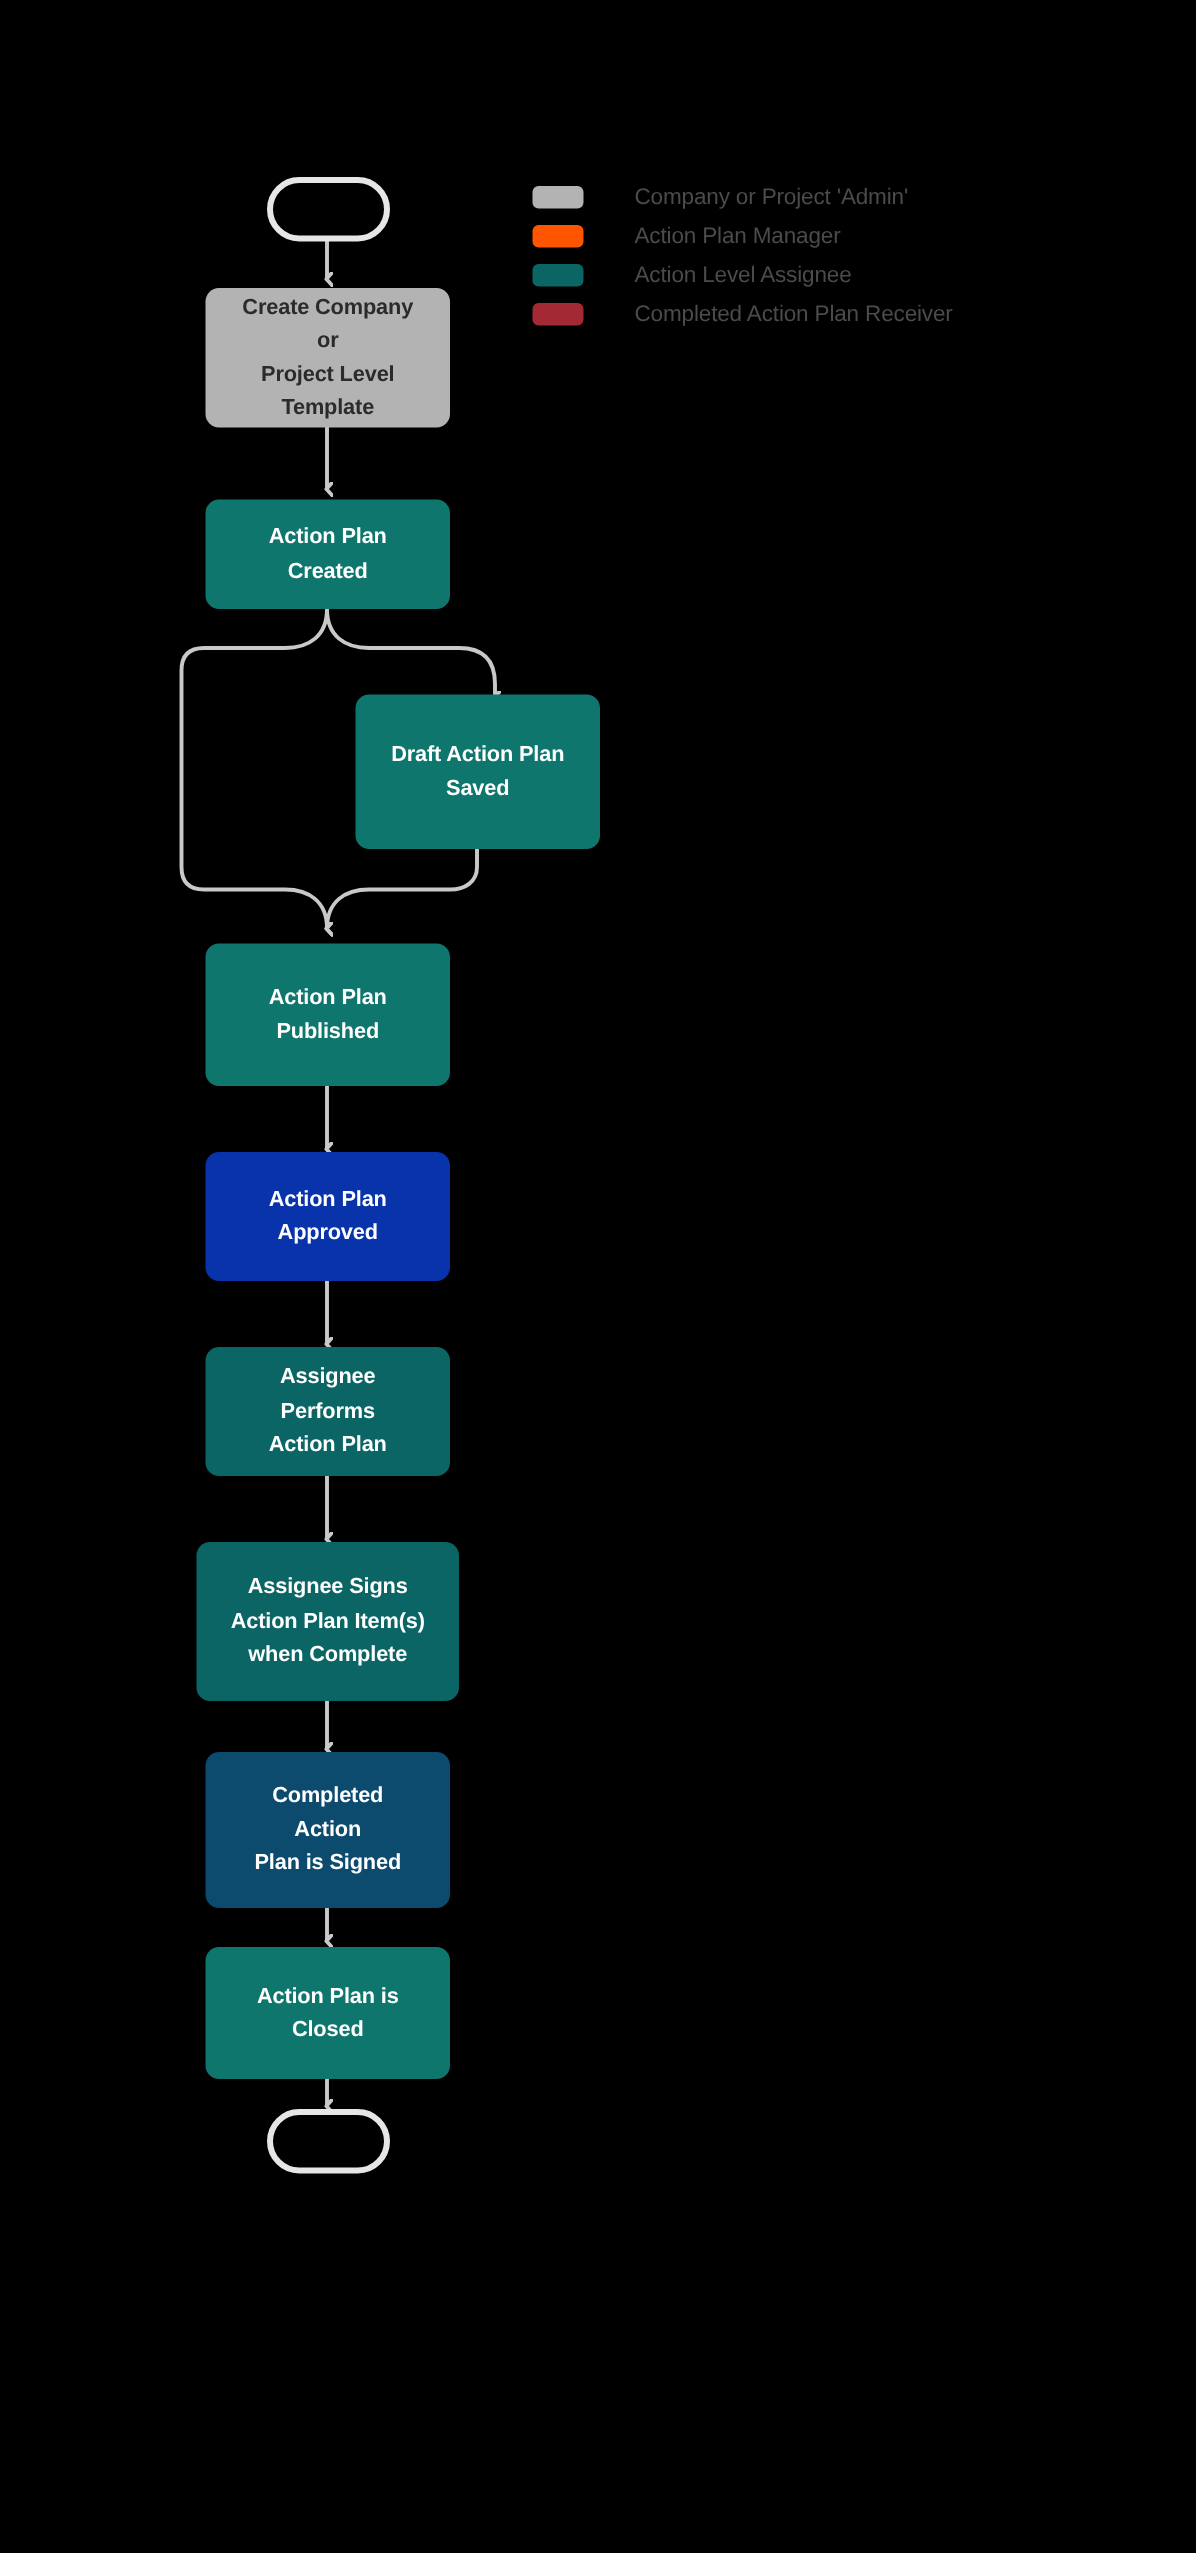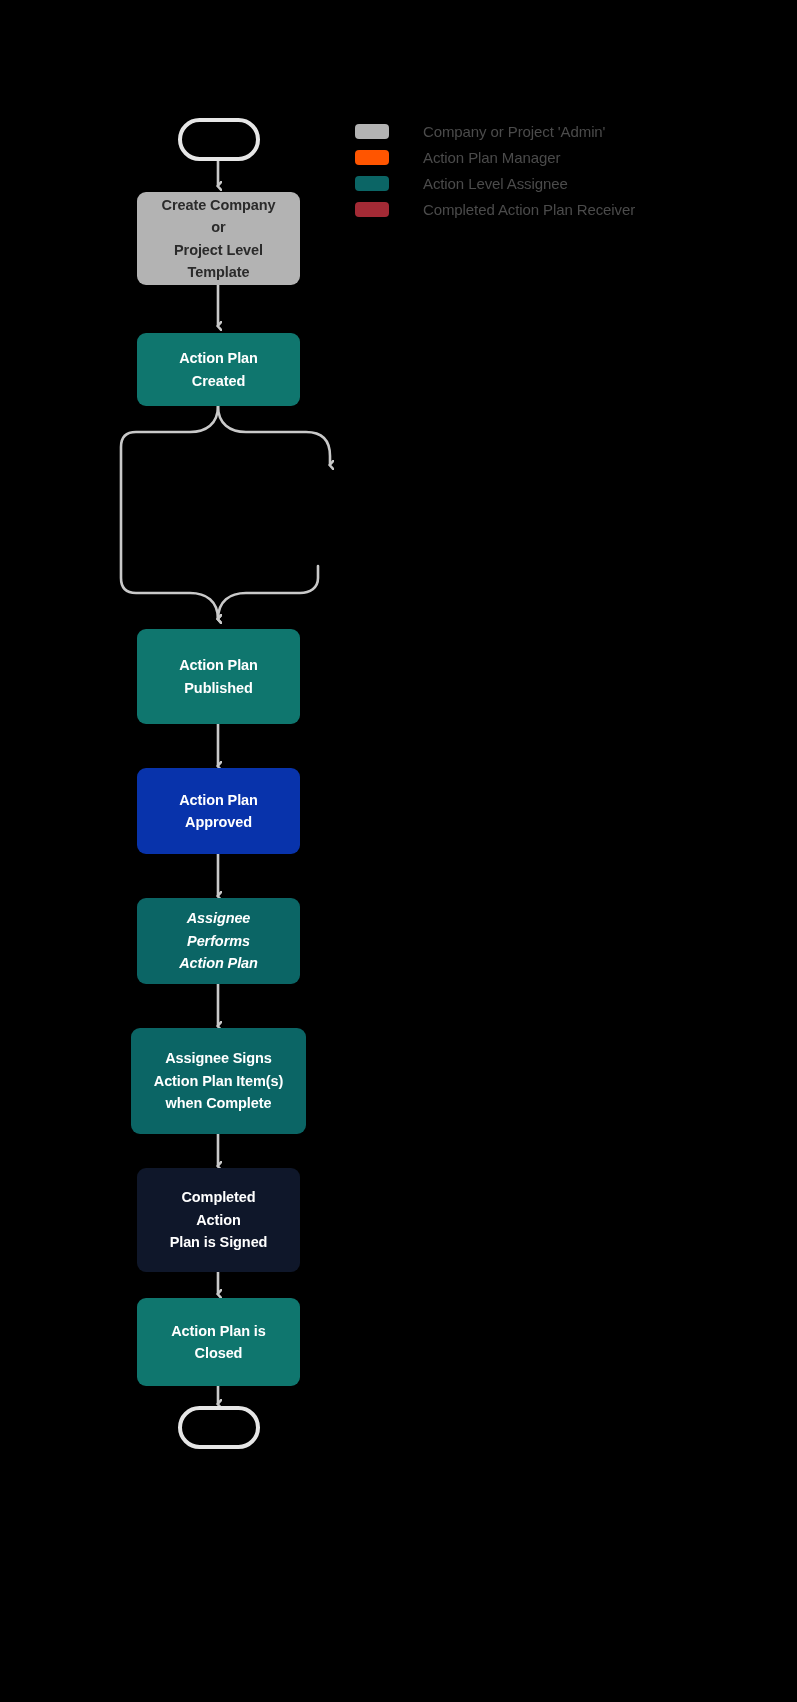"Draft Action Plan" div.node { html: none -> <div>Draft Action Plan Saved</div> }
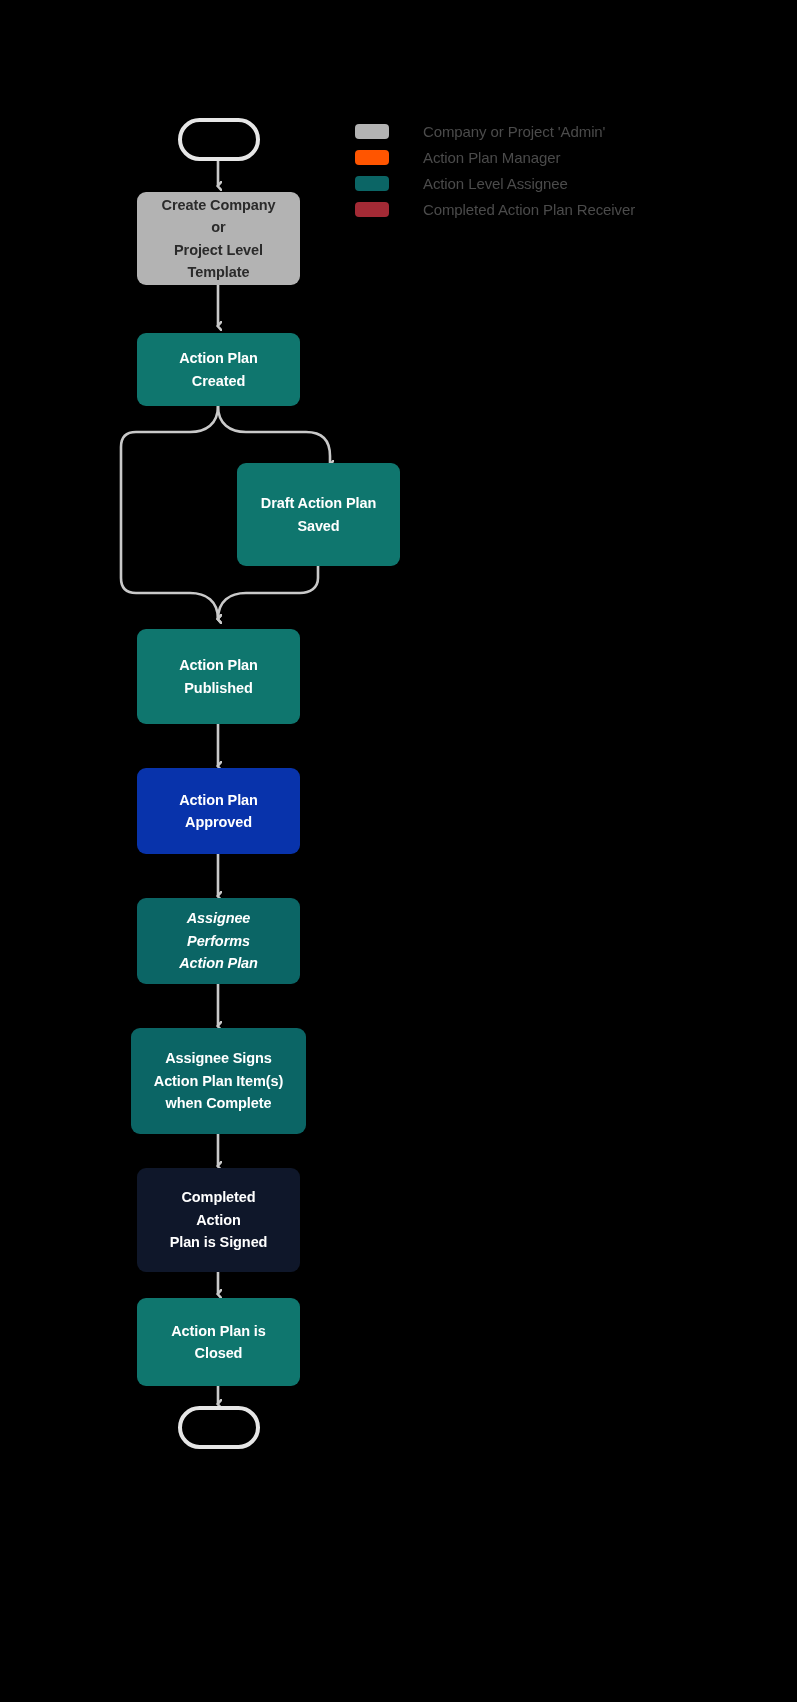"Assignee Performs" div.node { font-style: italic -> none }
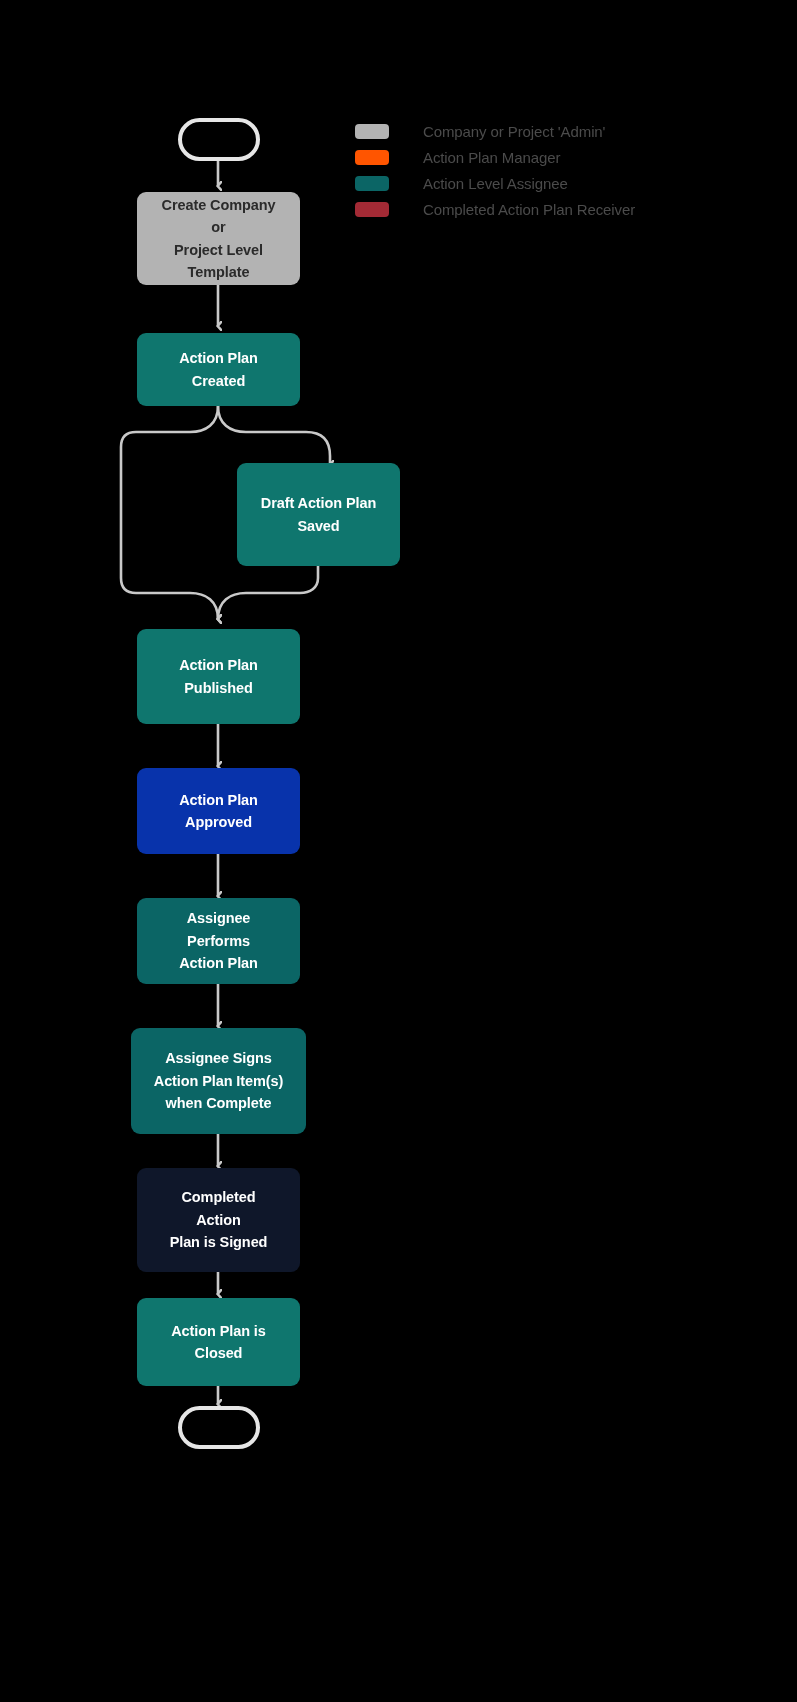"Completed Action" .node.receiver { background: #0f172a -> #0c4a6e }
